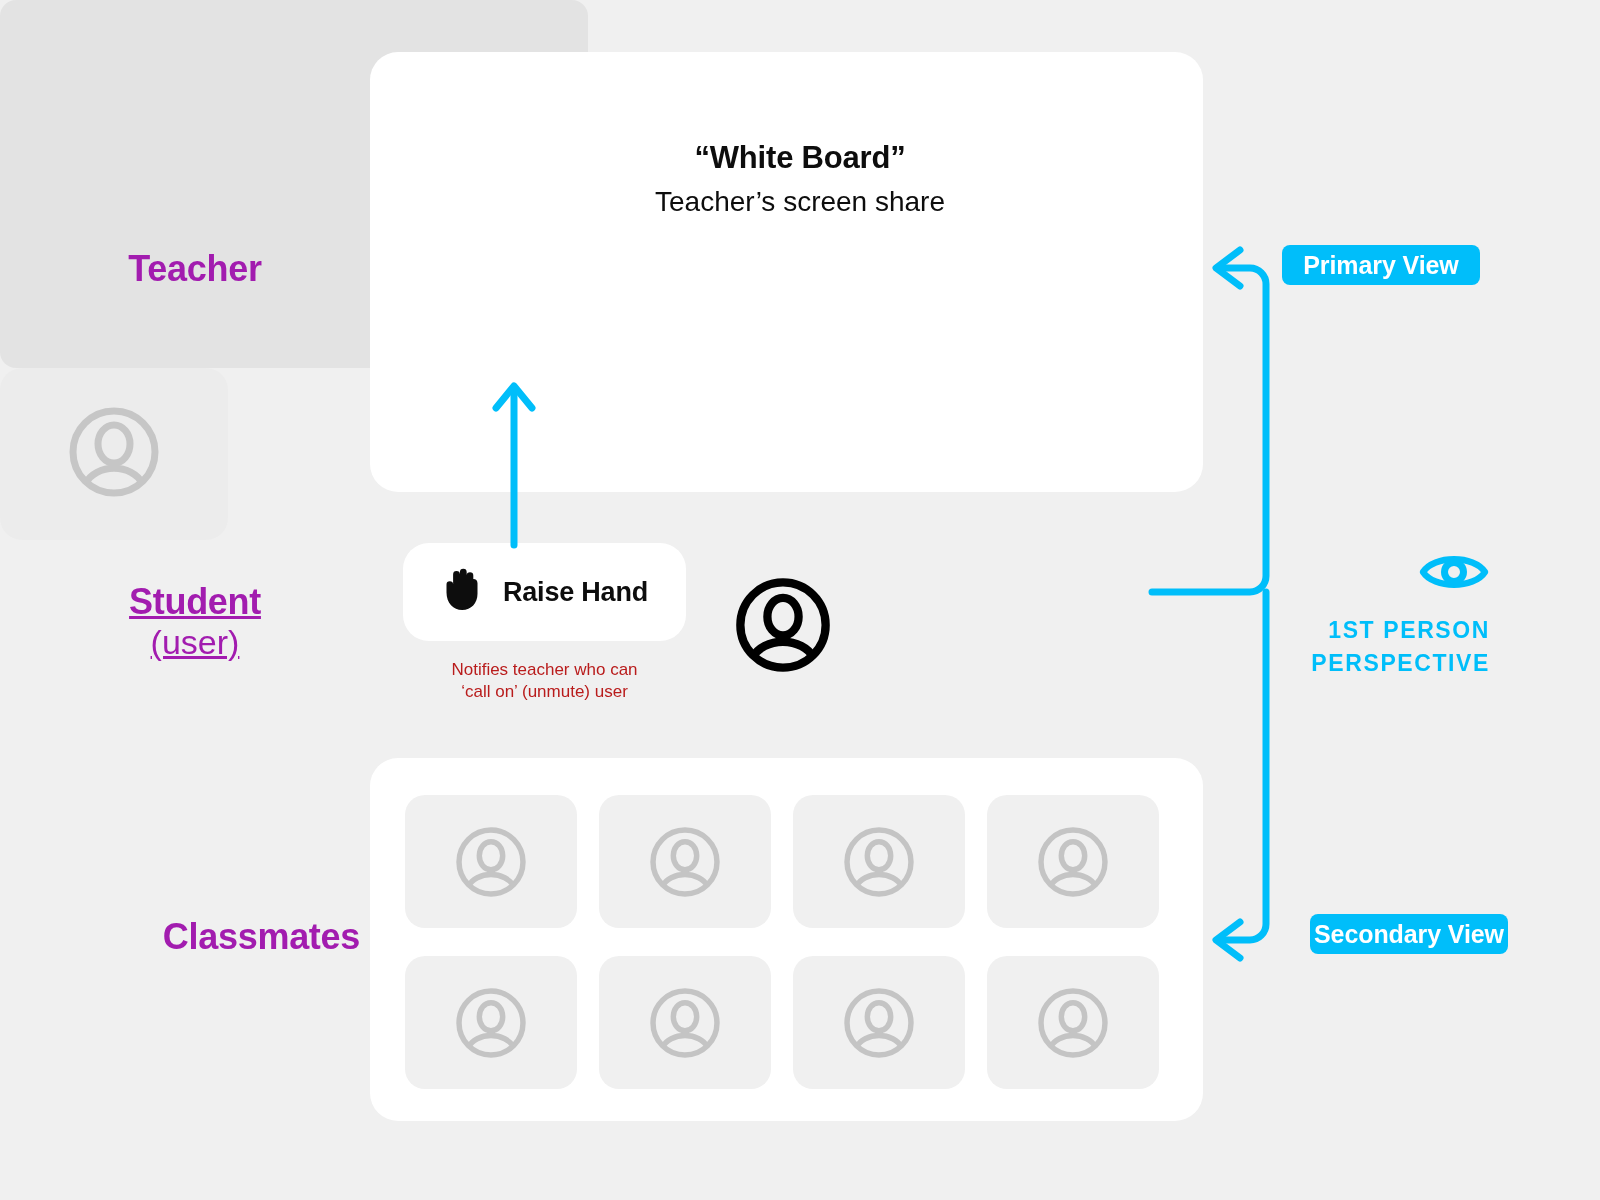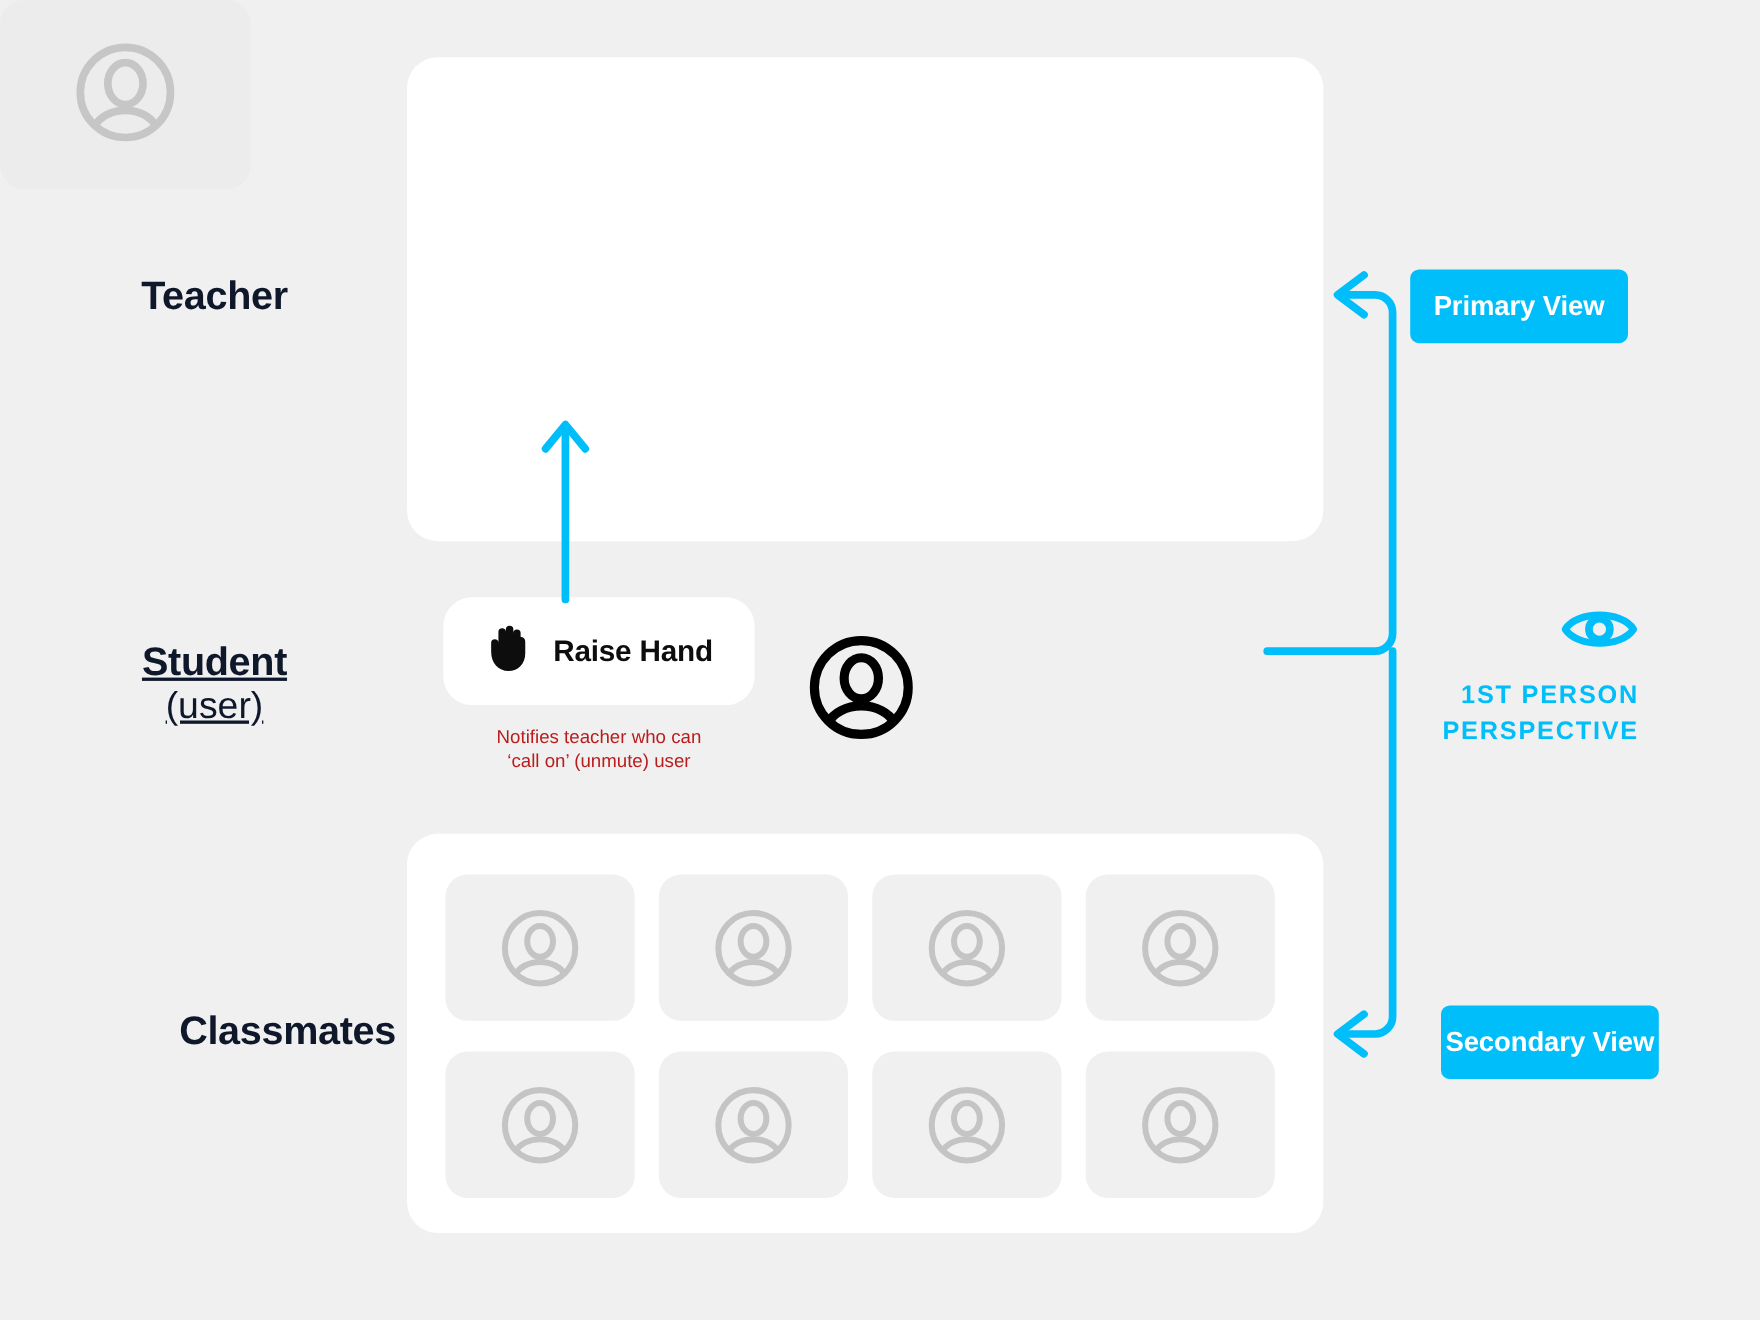"“White Board”" div { html: none -> <div> <div> <div>“White Board”</div> <div>Teacher’s screen share</div> </div> </div> }
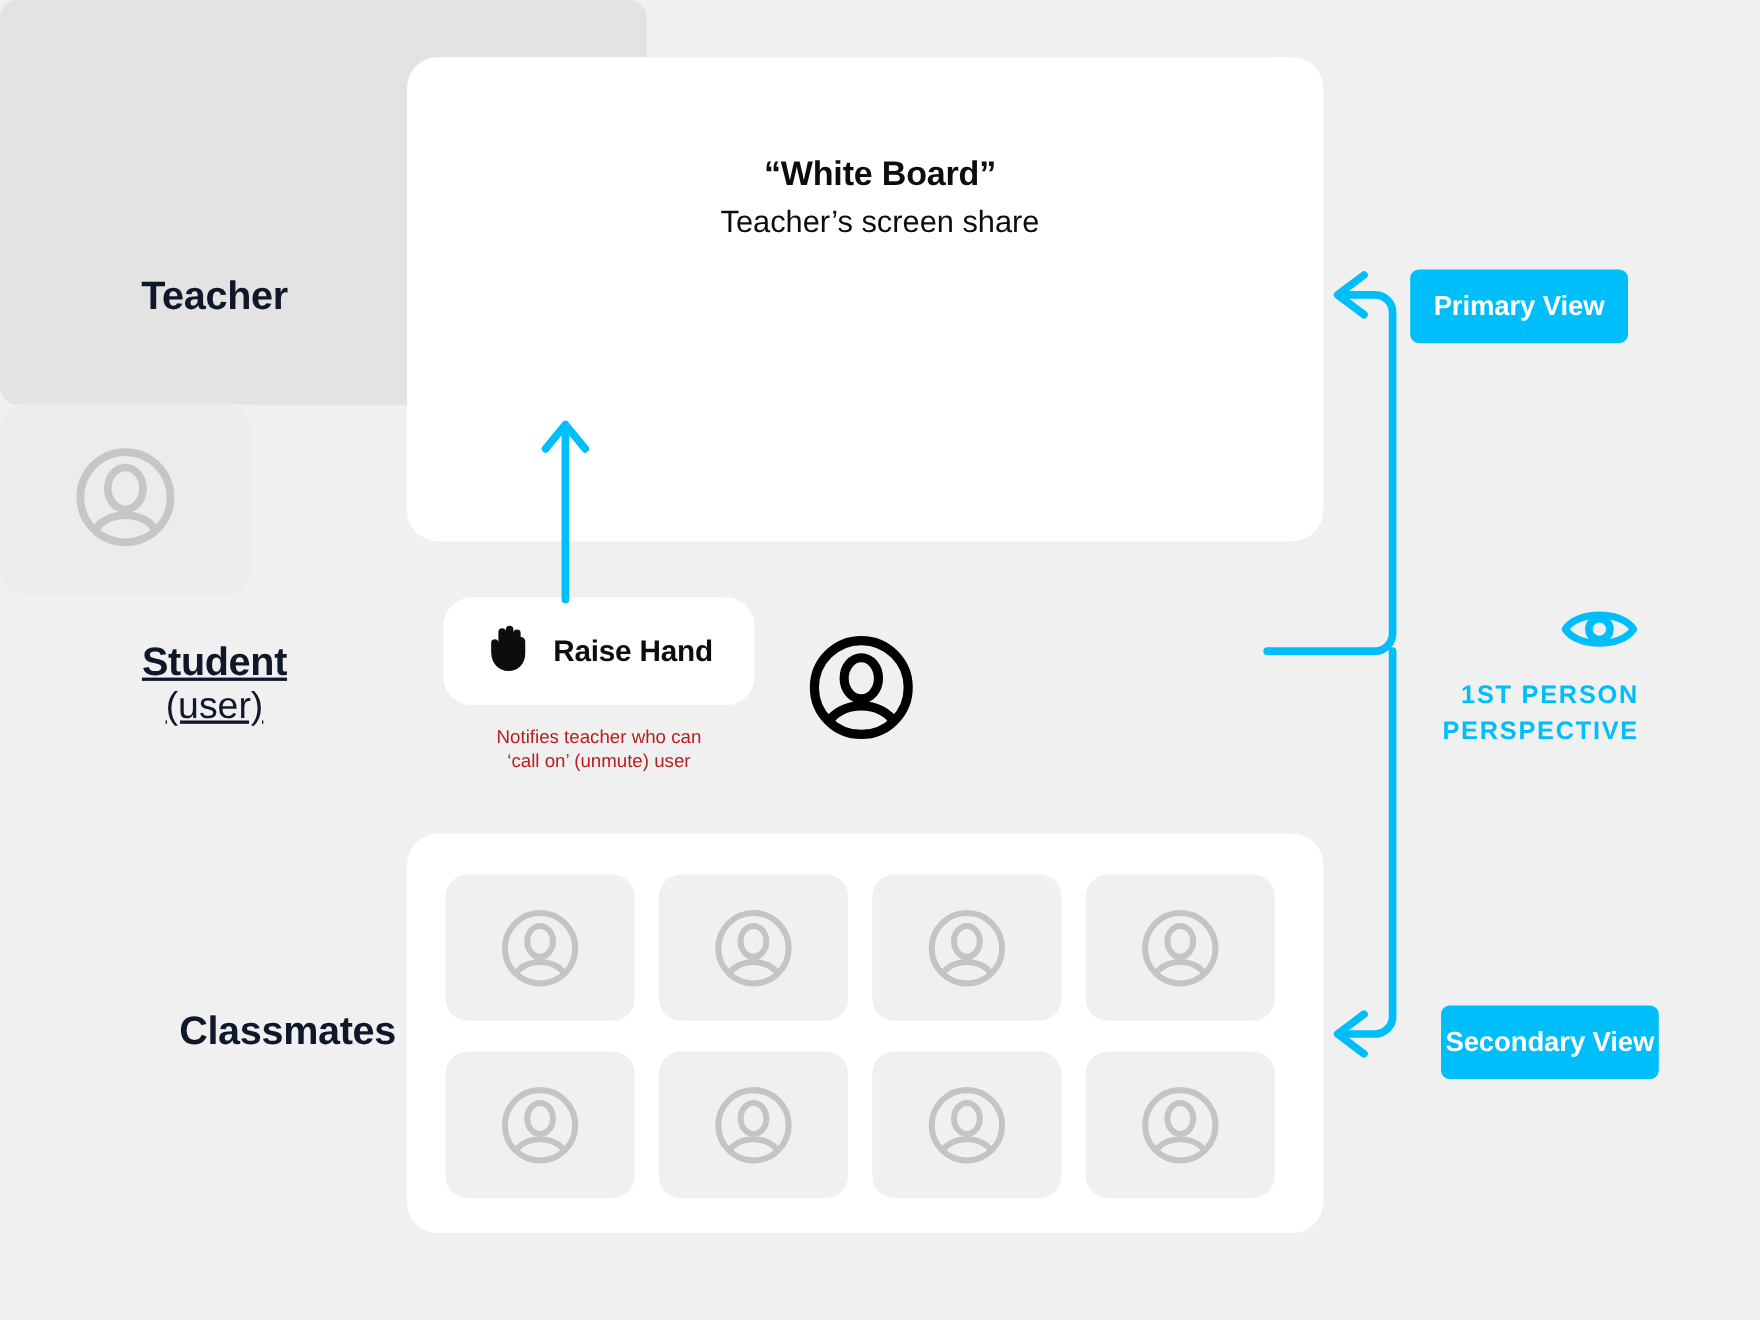"Teacher" .row-label { color: #0f172a -> #a21caf }
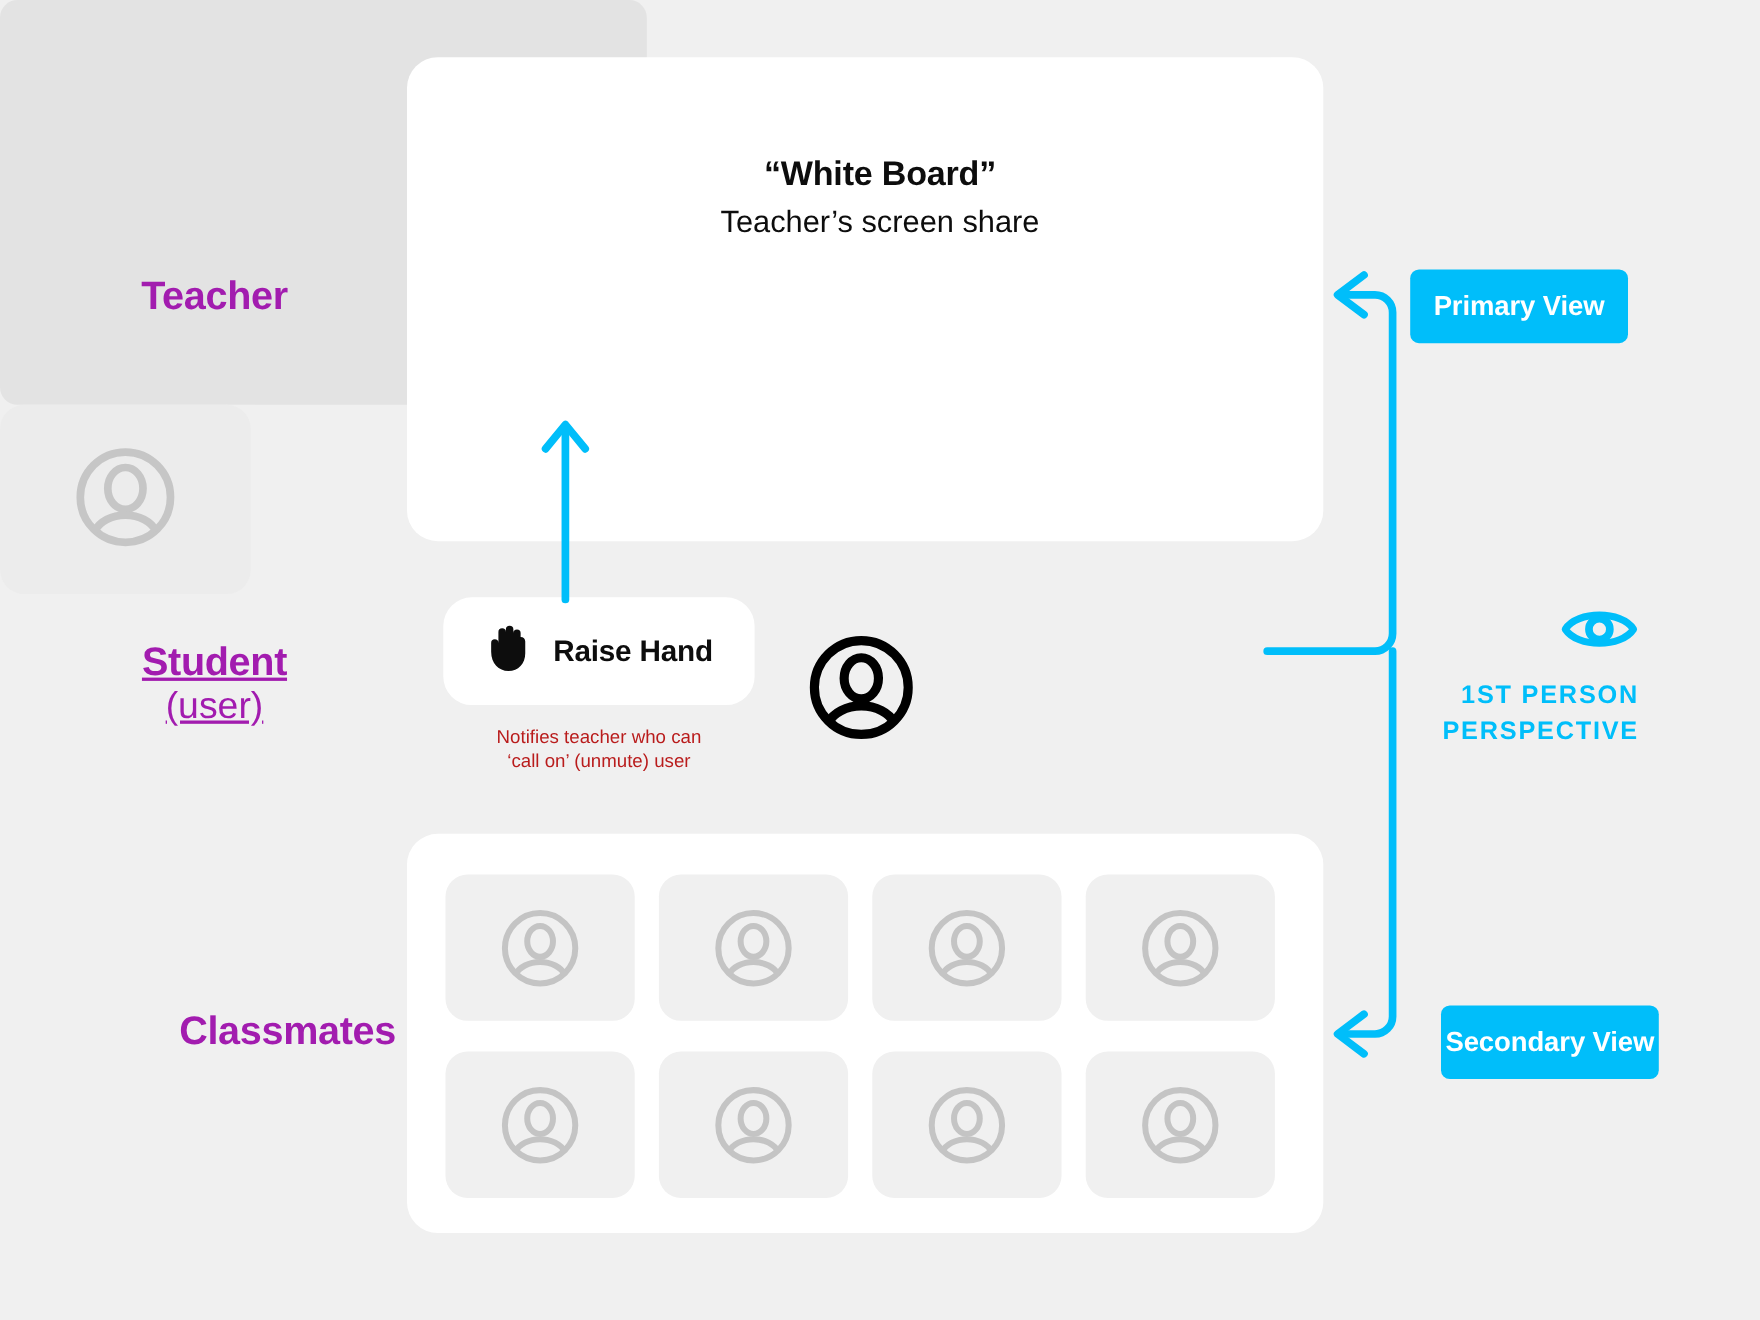"Primary View" .badge { height: 67px -> 40px }
